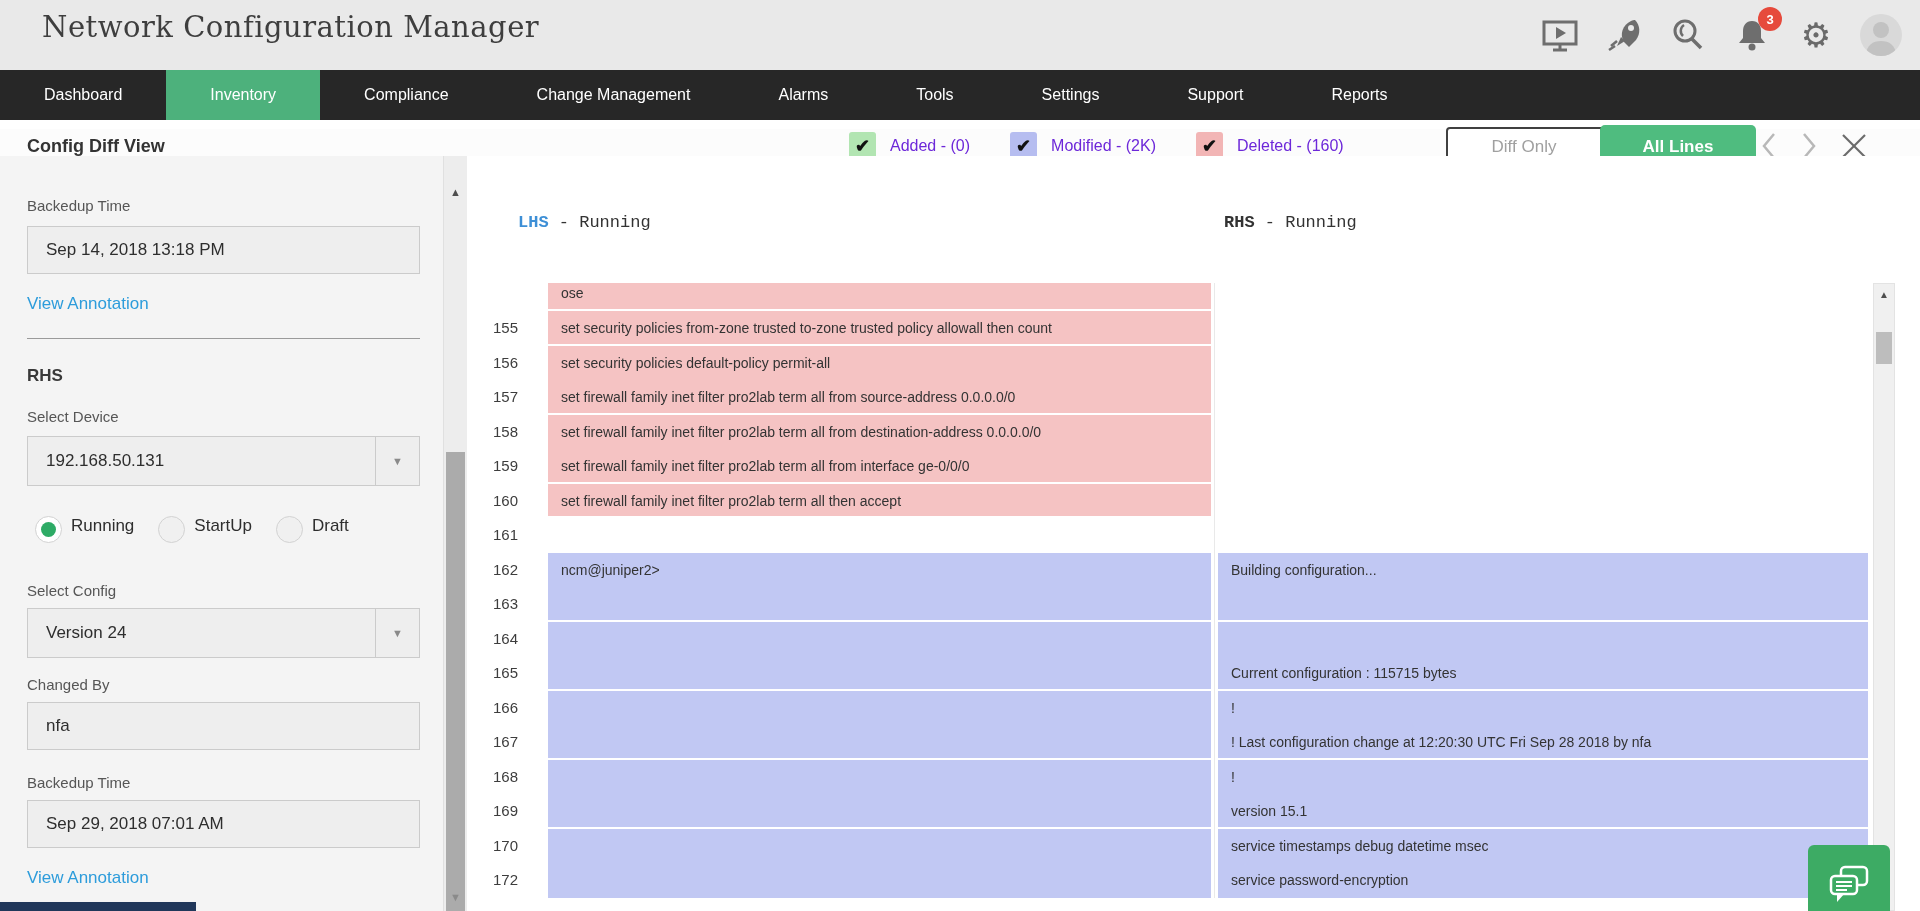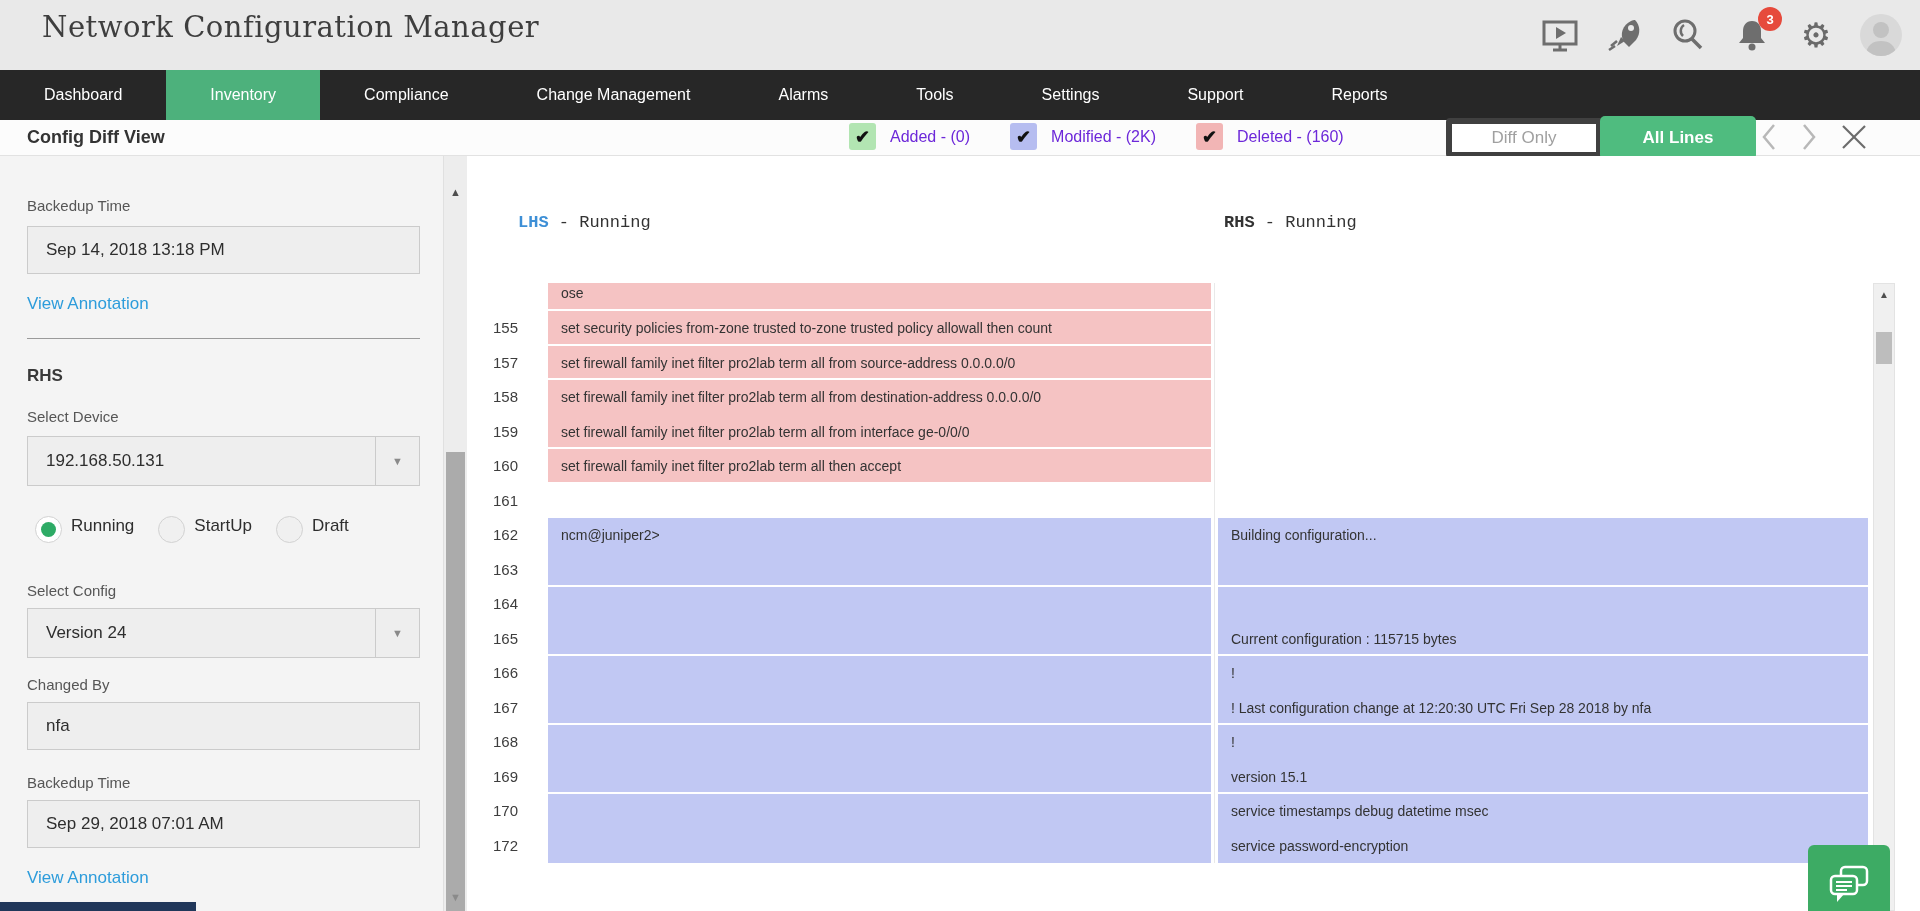"Config Diff View" .sub-header { top: 120px -> 129px }
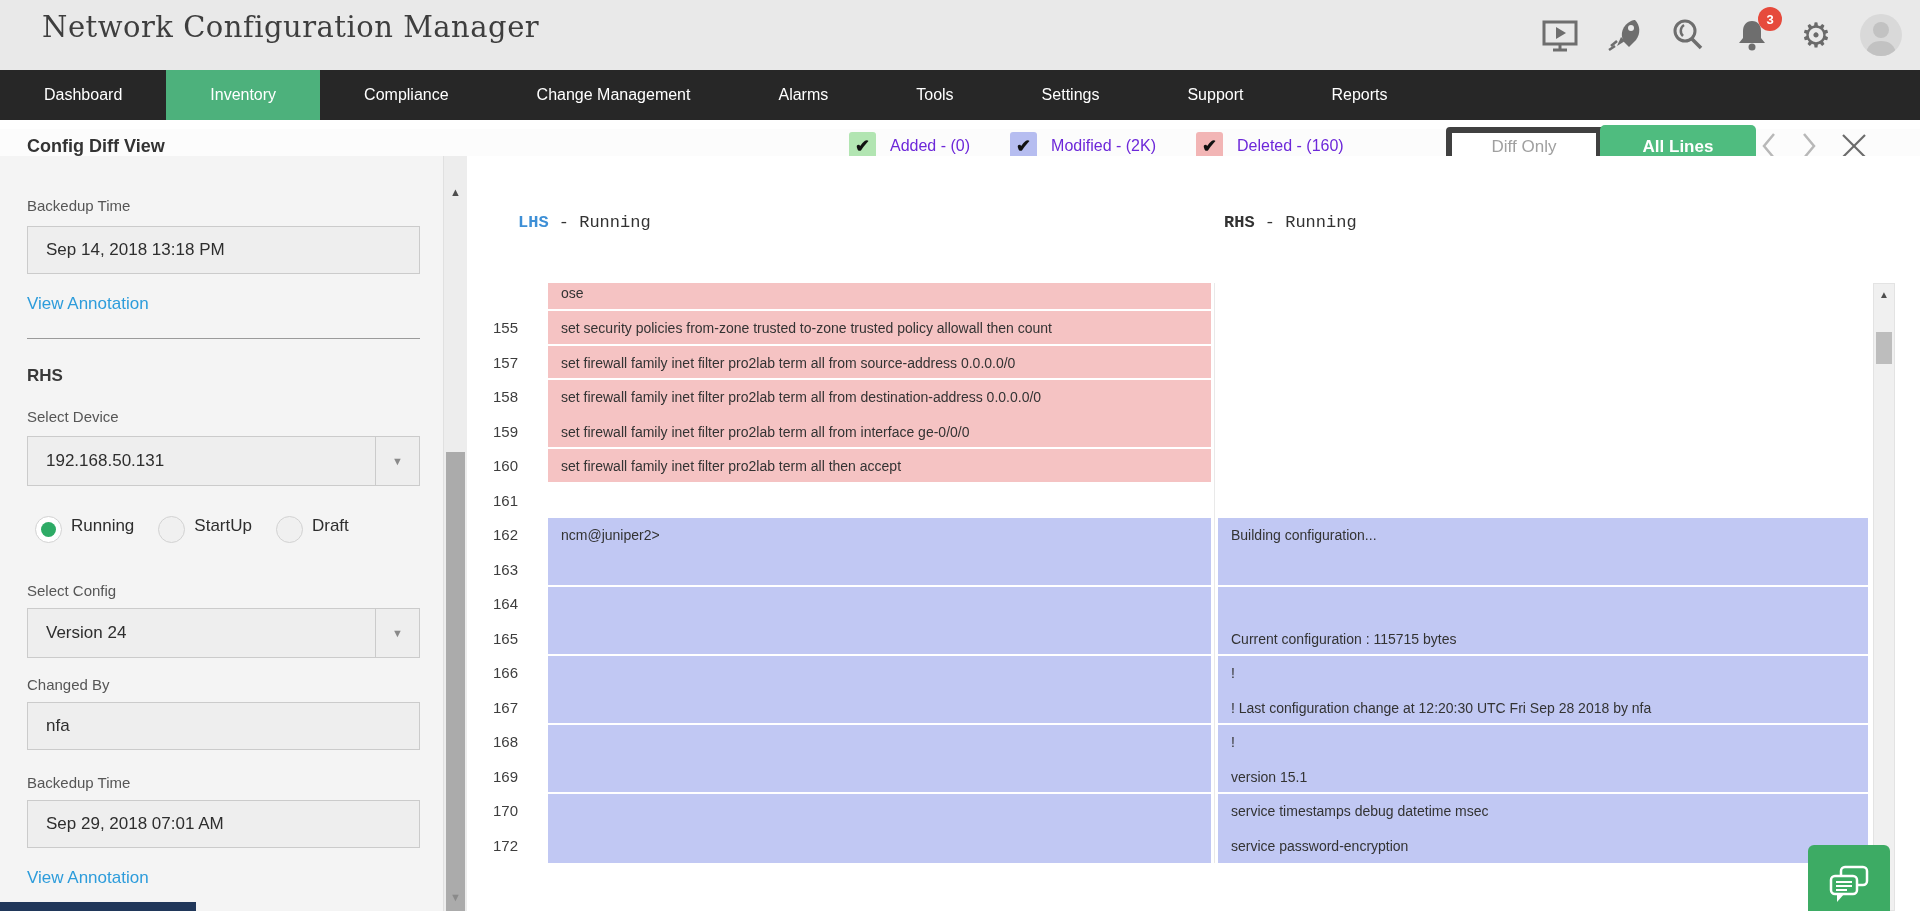"Diff Only" .btn-diff-only { border: 6px solid #404040 -> 2px solid #404040 }
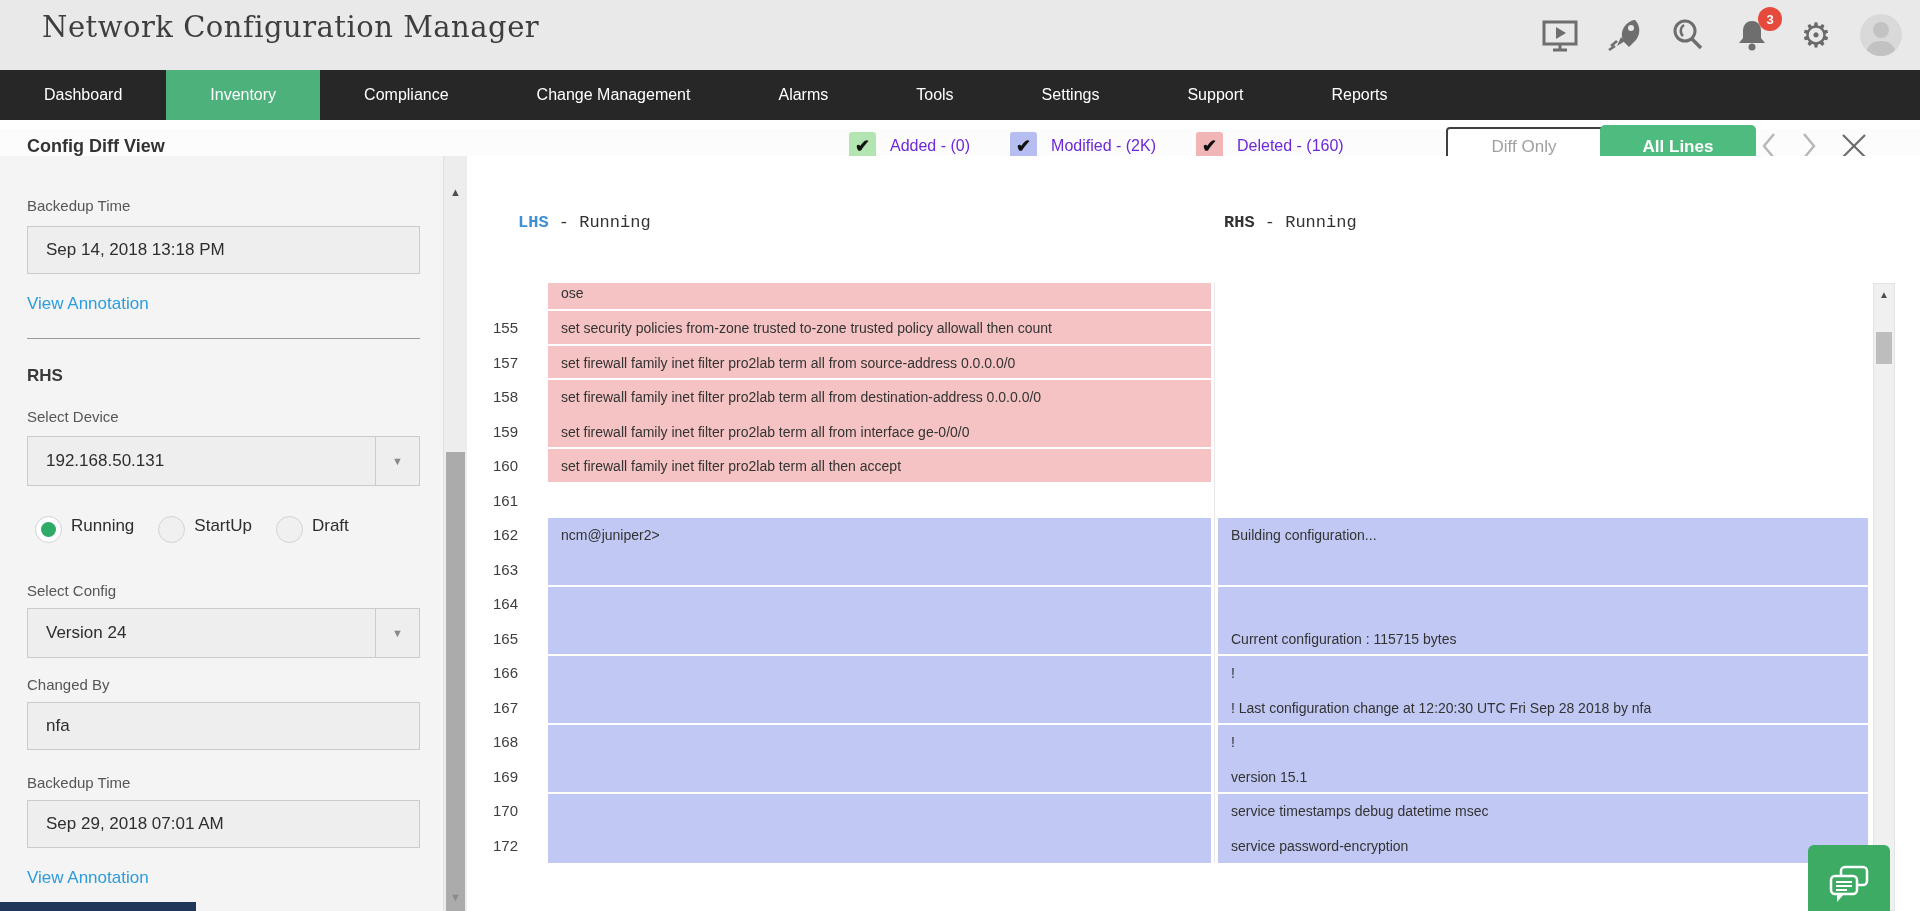"156" div.drow { html: none -> <div> <div>156</div> <div>set security policies default-policy permit-all</div> <div></div> <div></div> </div> }
